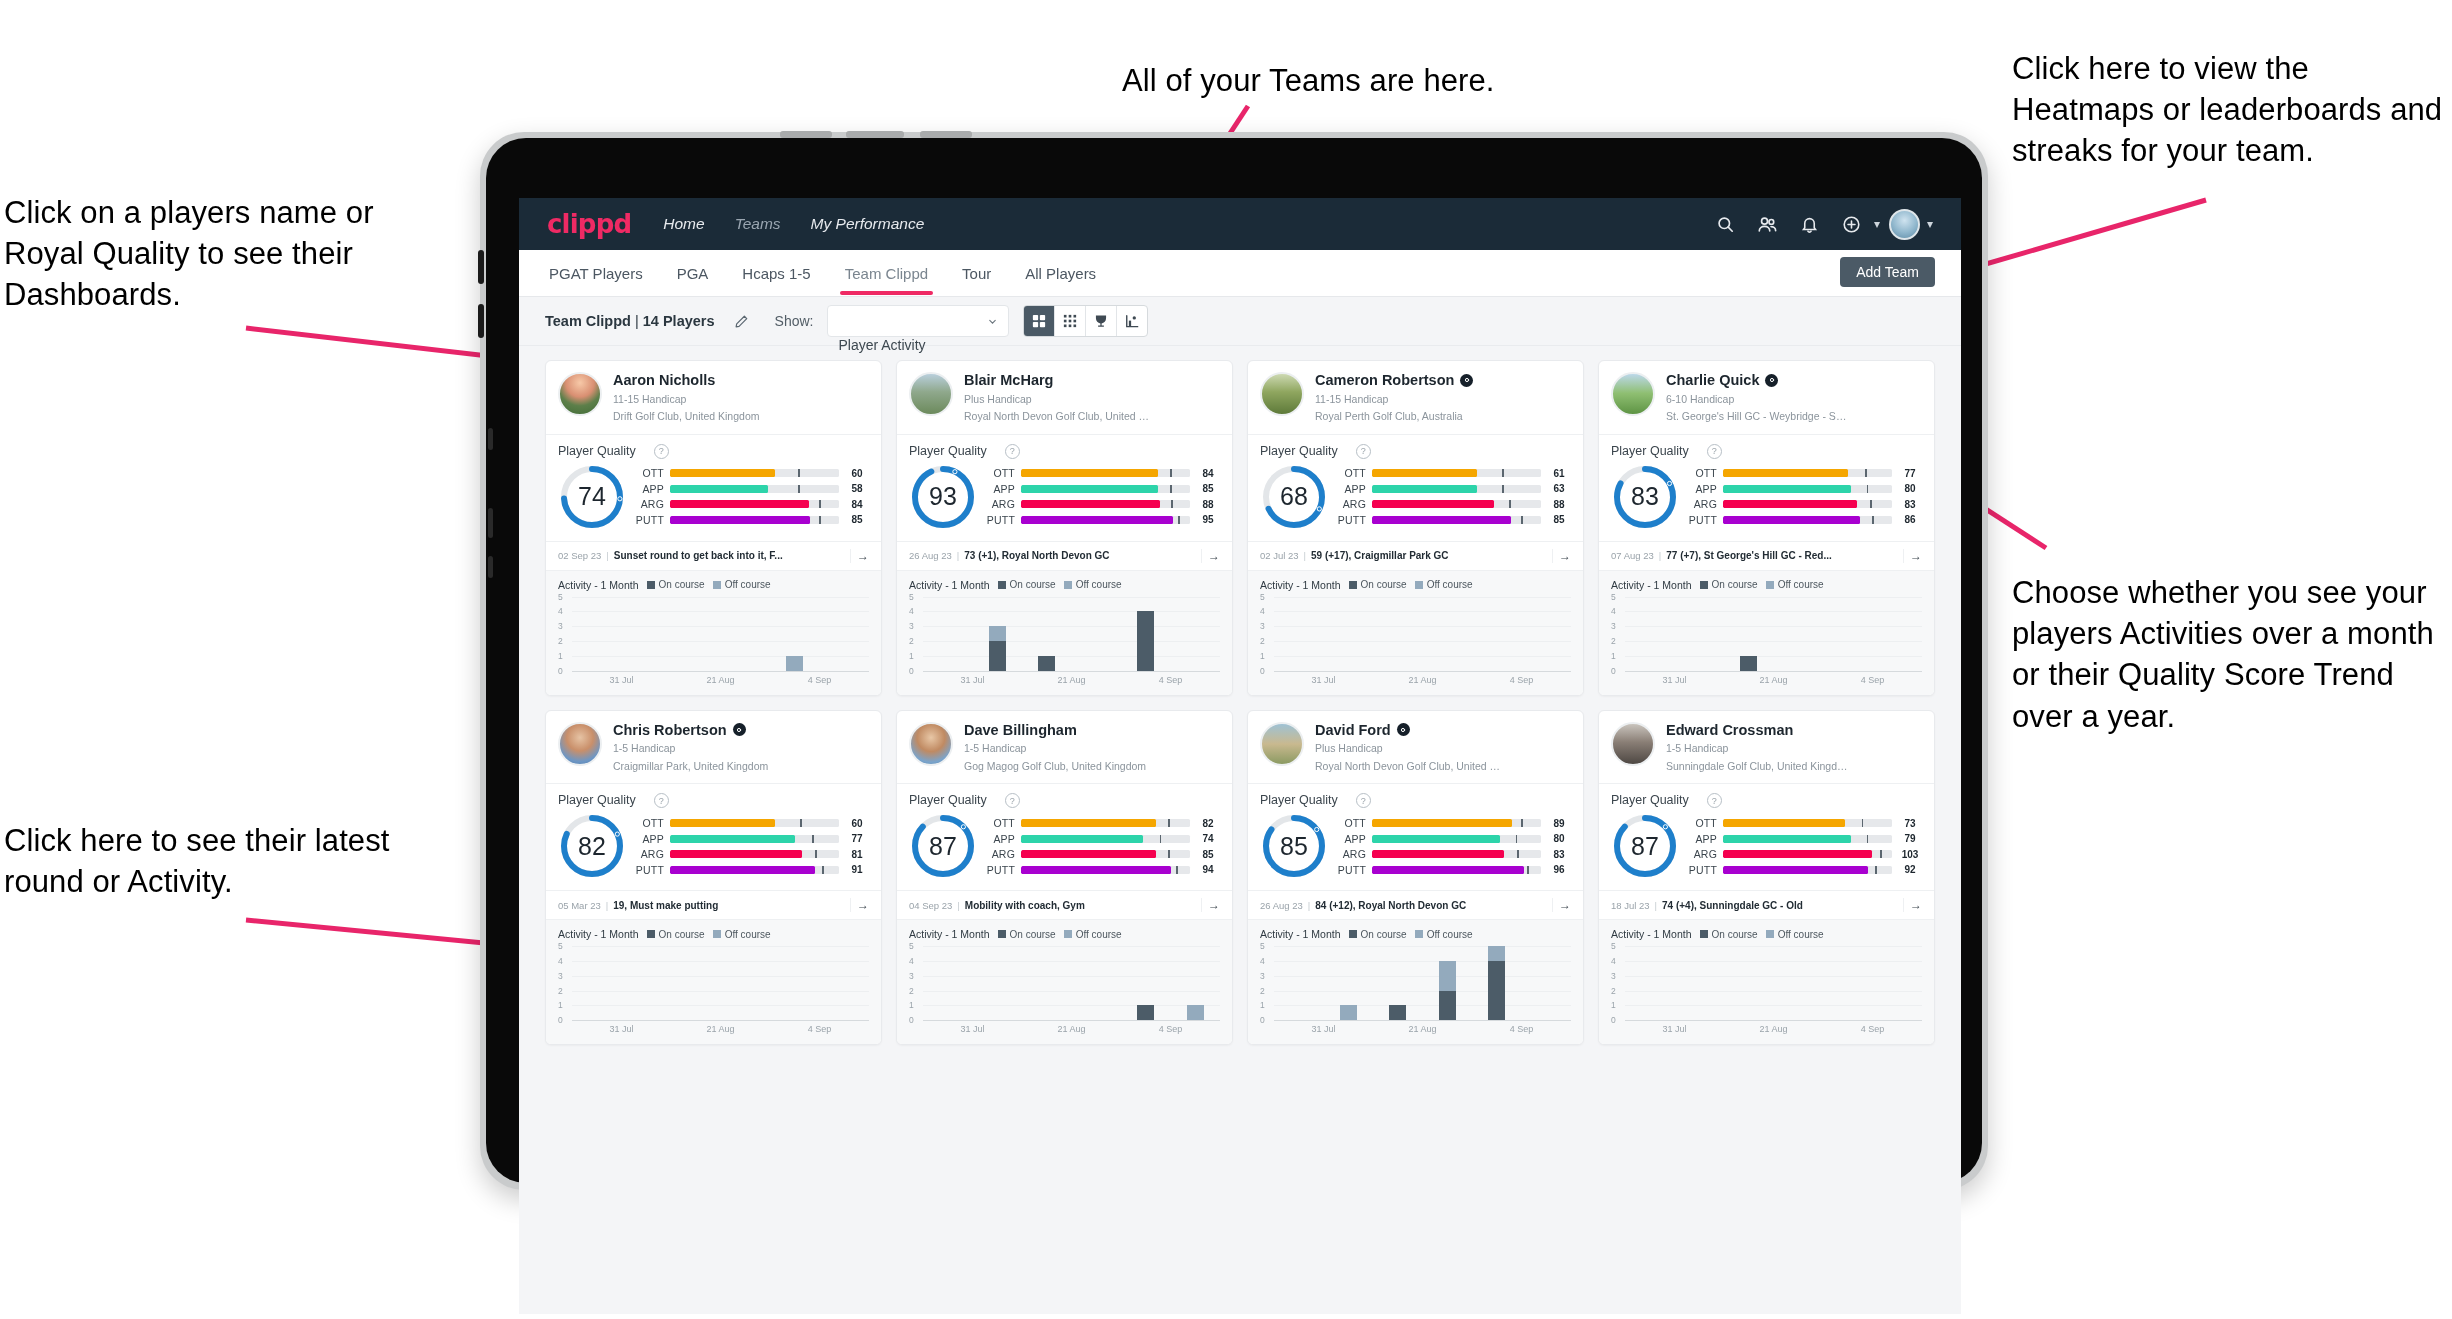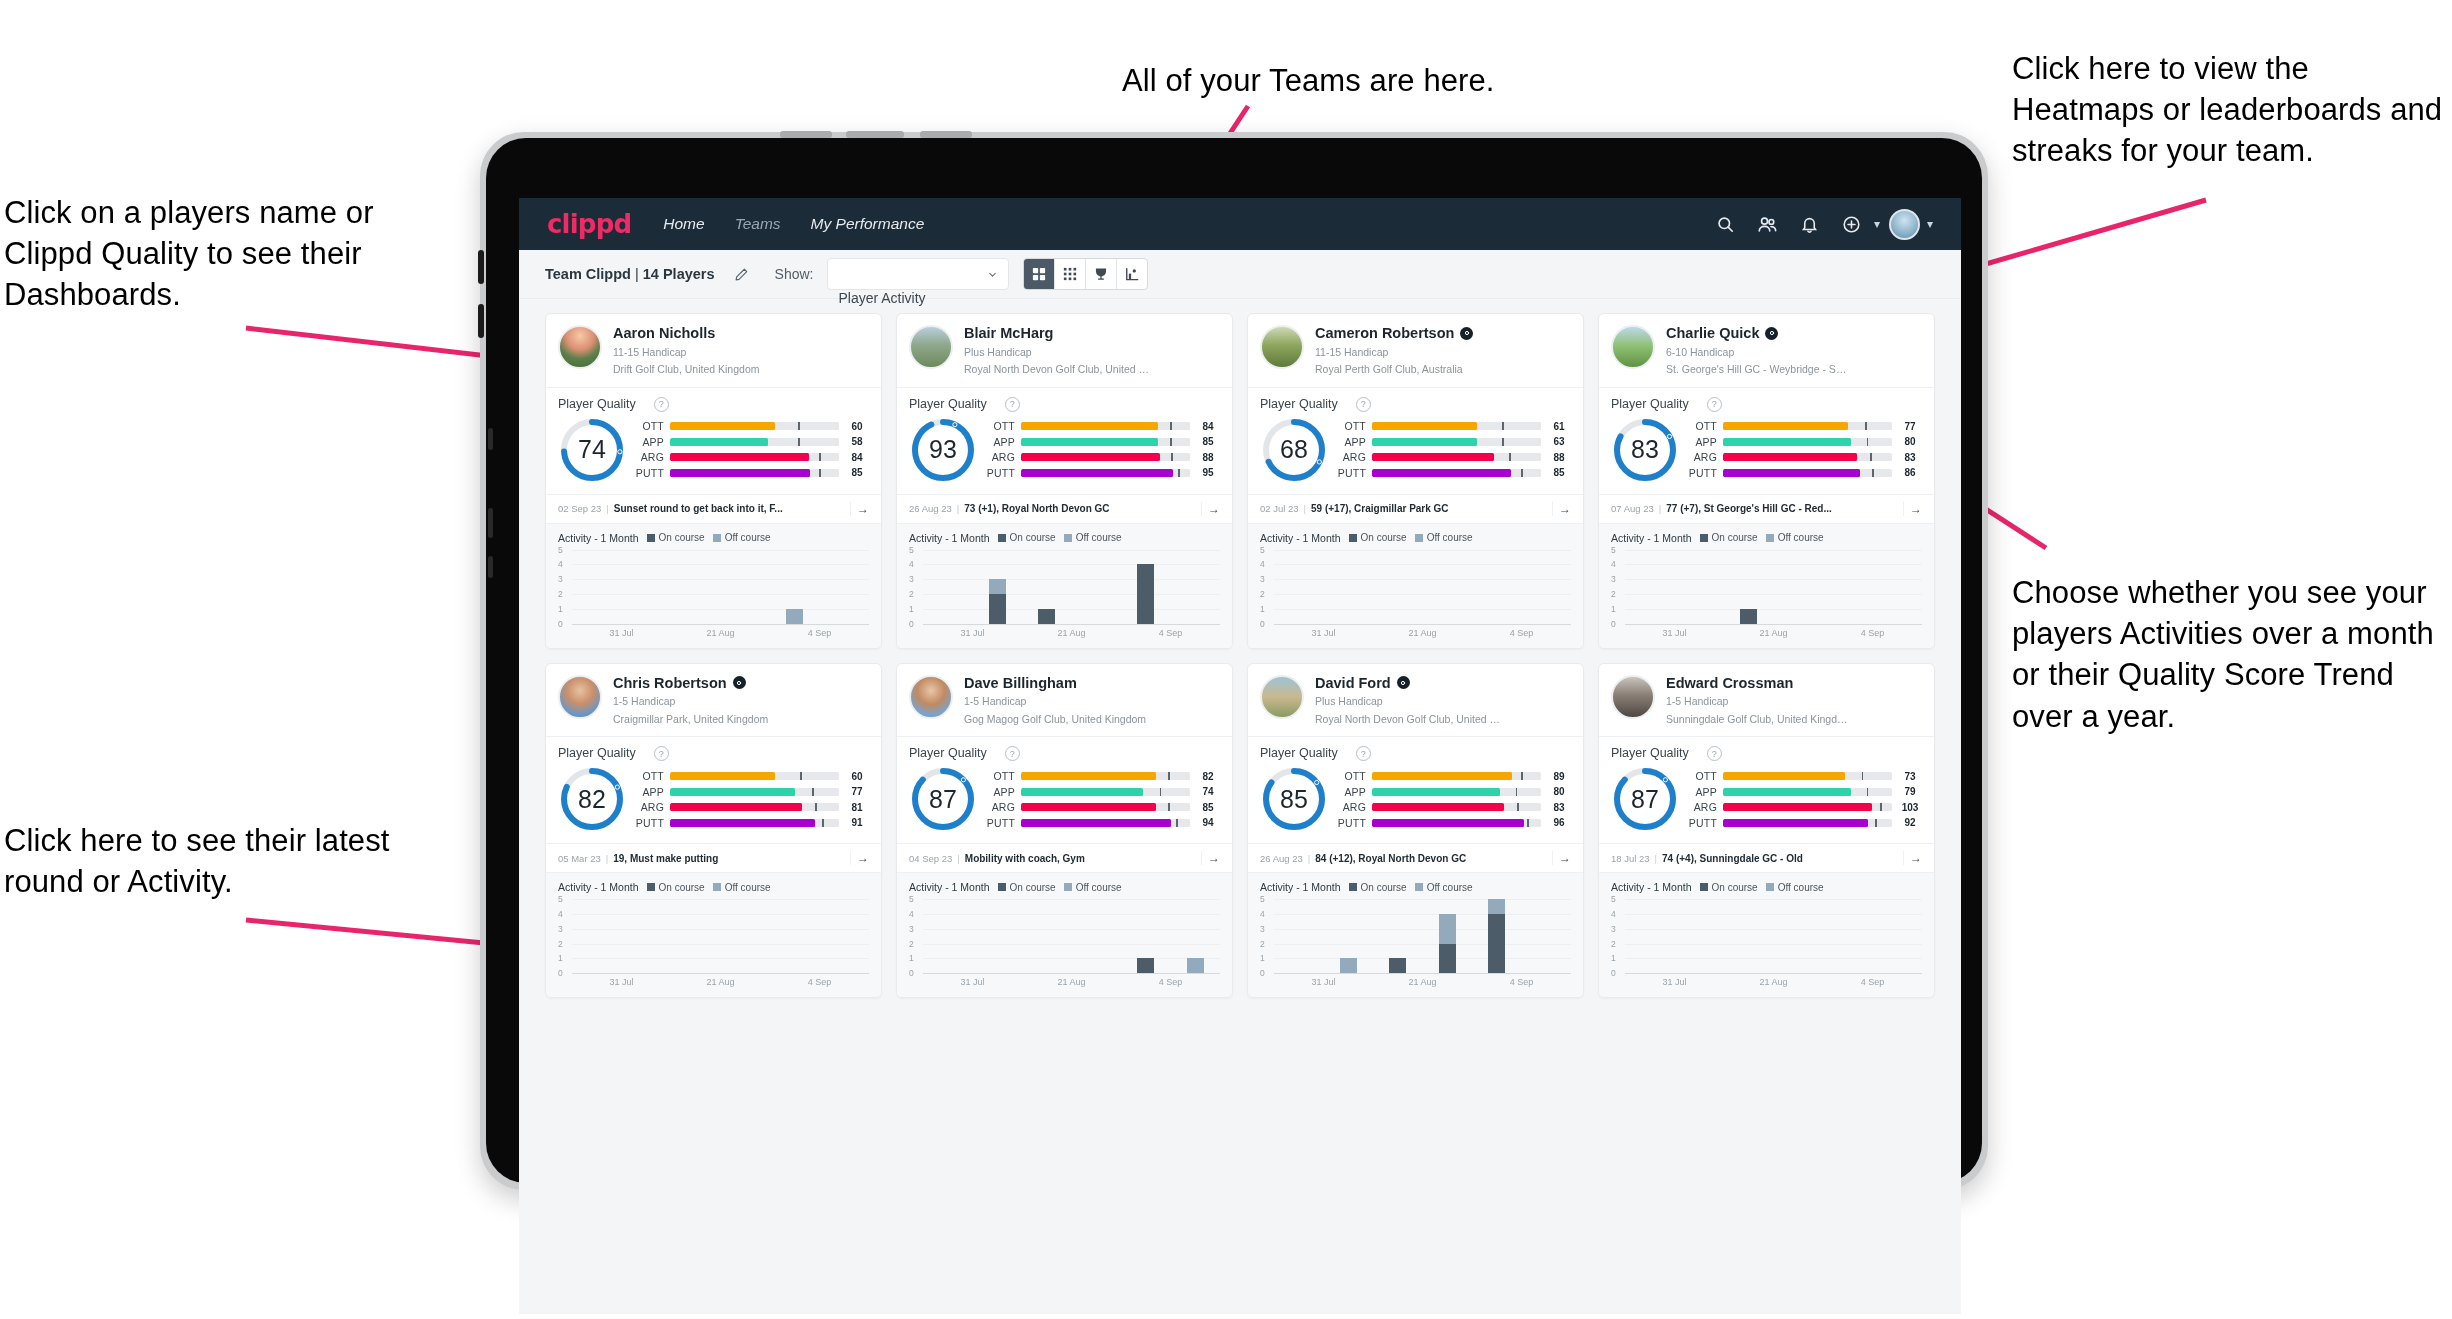"Click on a players name" div.anno { text: Clippd -> Royal }
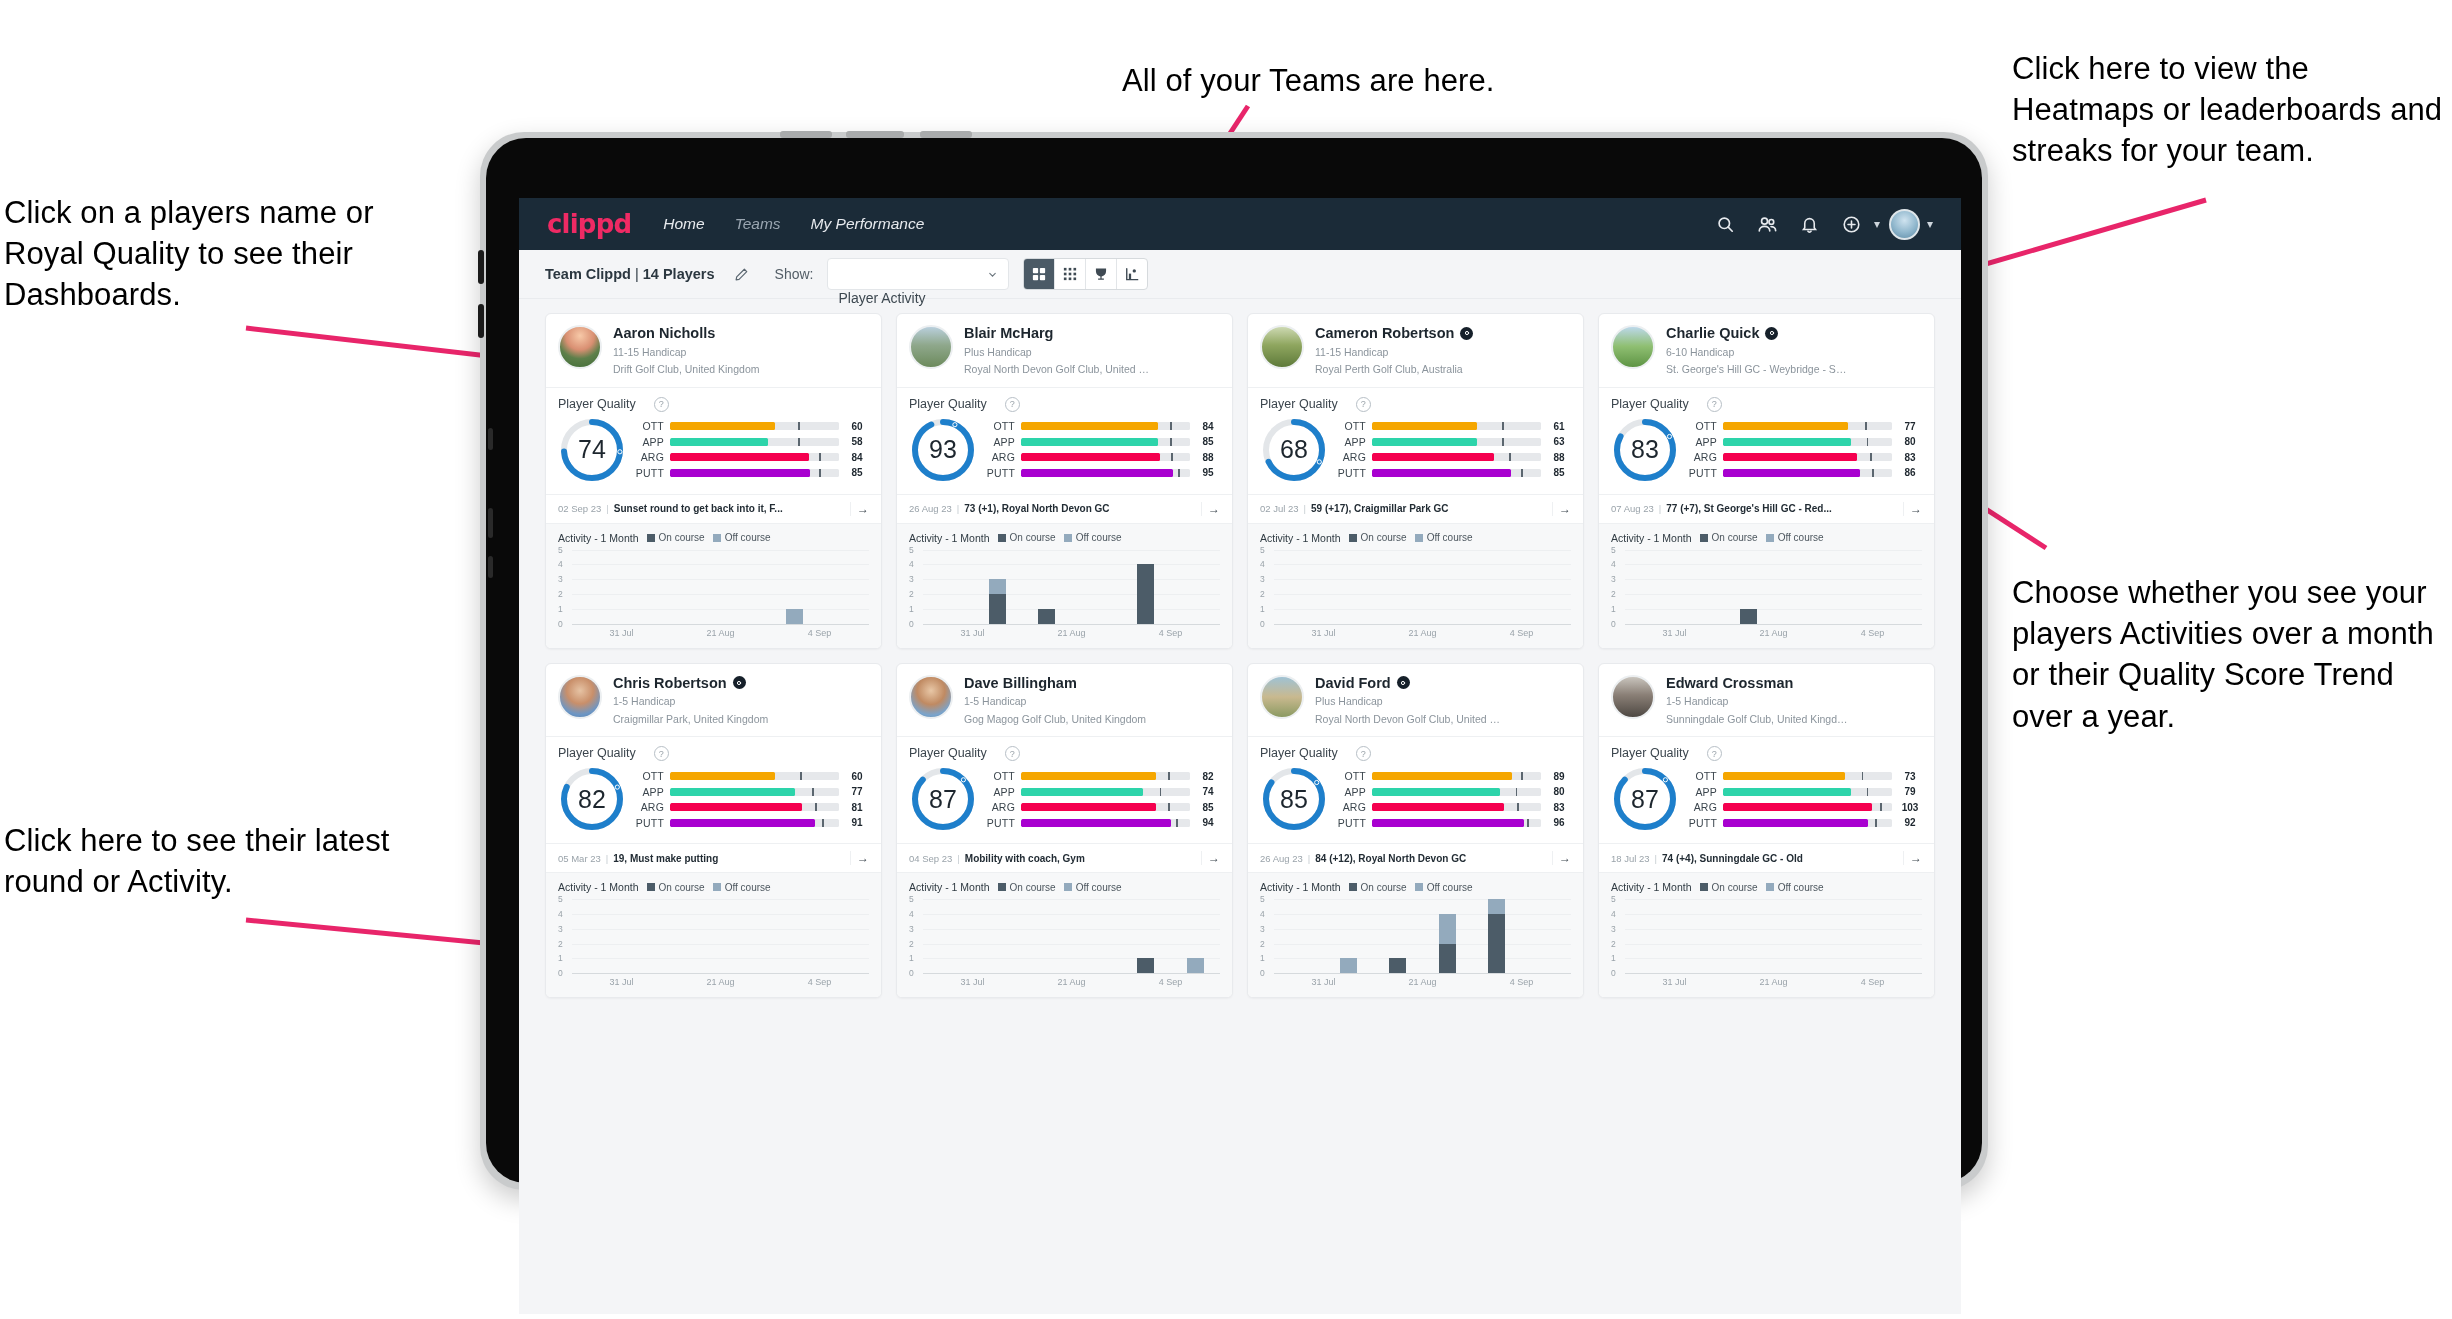"PGAT Players" div { html: none -> <div> <div>PGAT Players</div> <div>PGA</div> <div>Hcaps 1-5</div> <div>Team Clippd</div> <div>Tour</div> <div>All Players</div> <div>Add Team</div> </div> }
